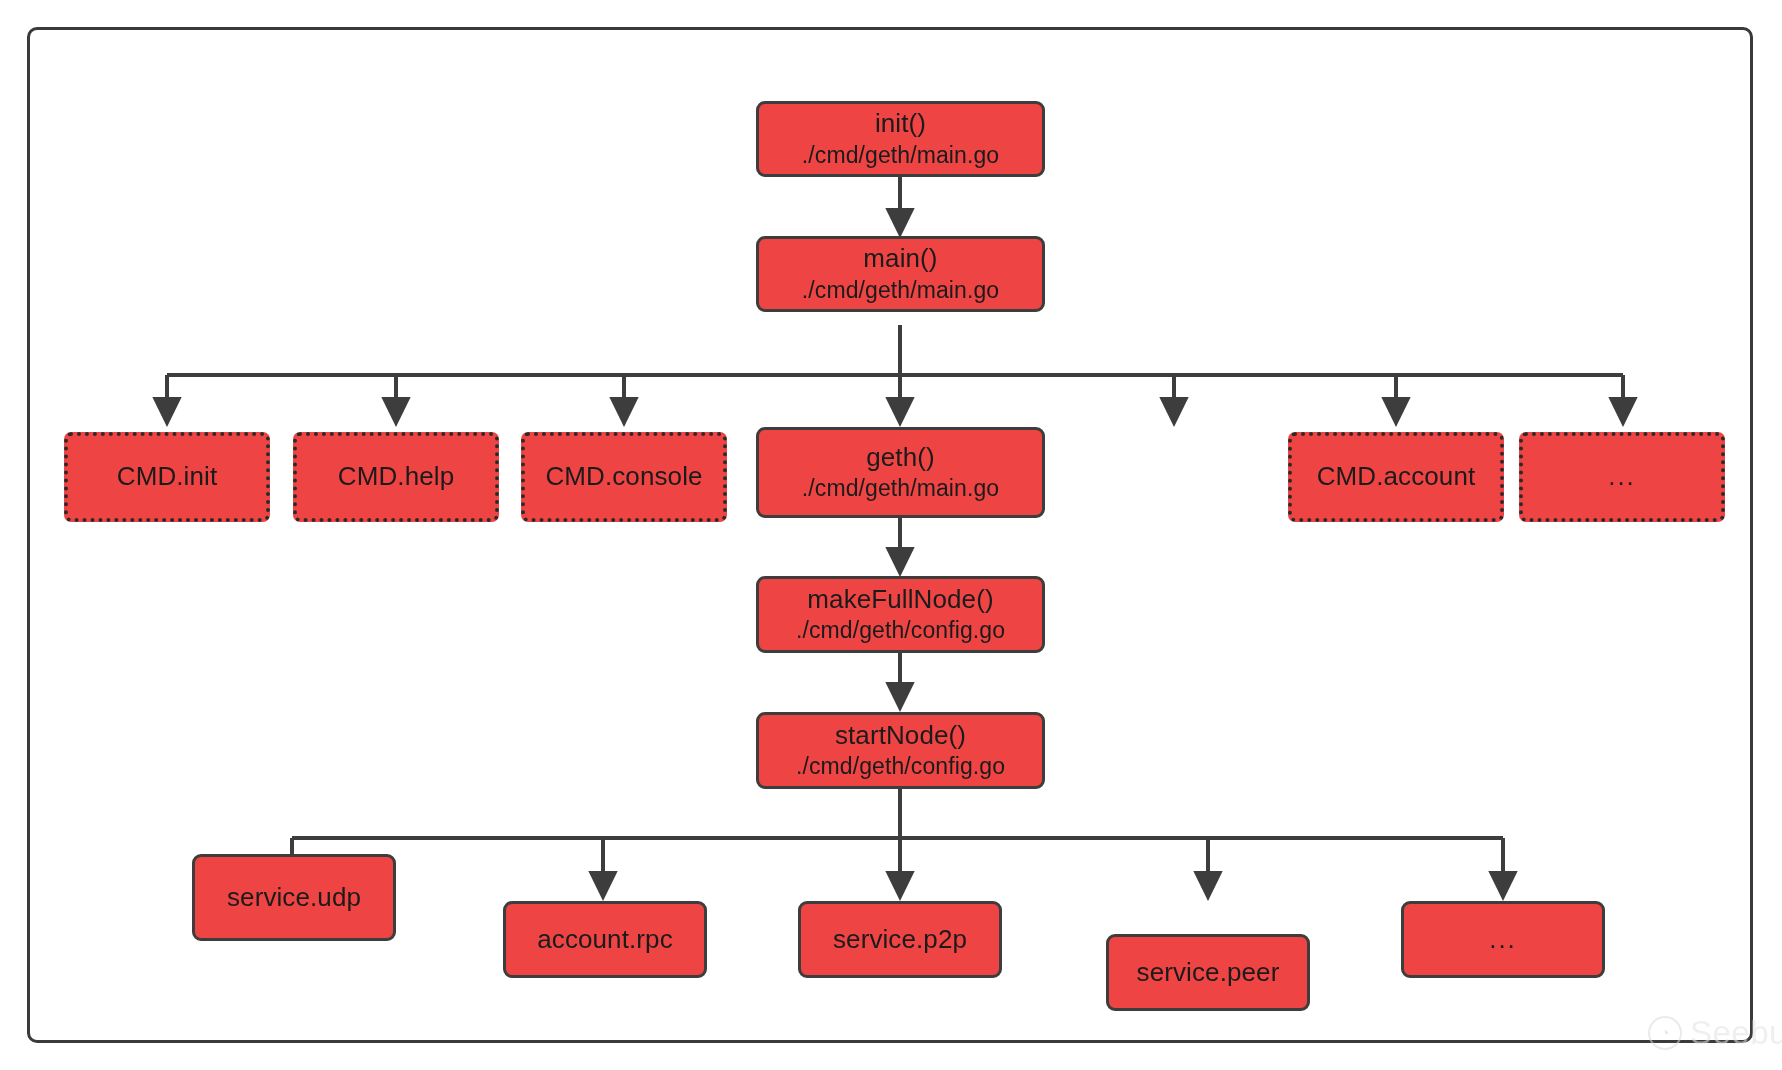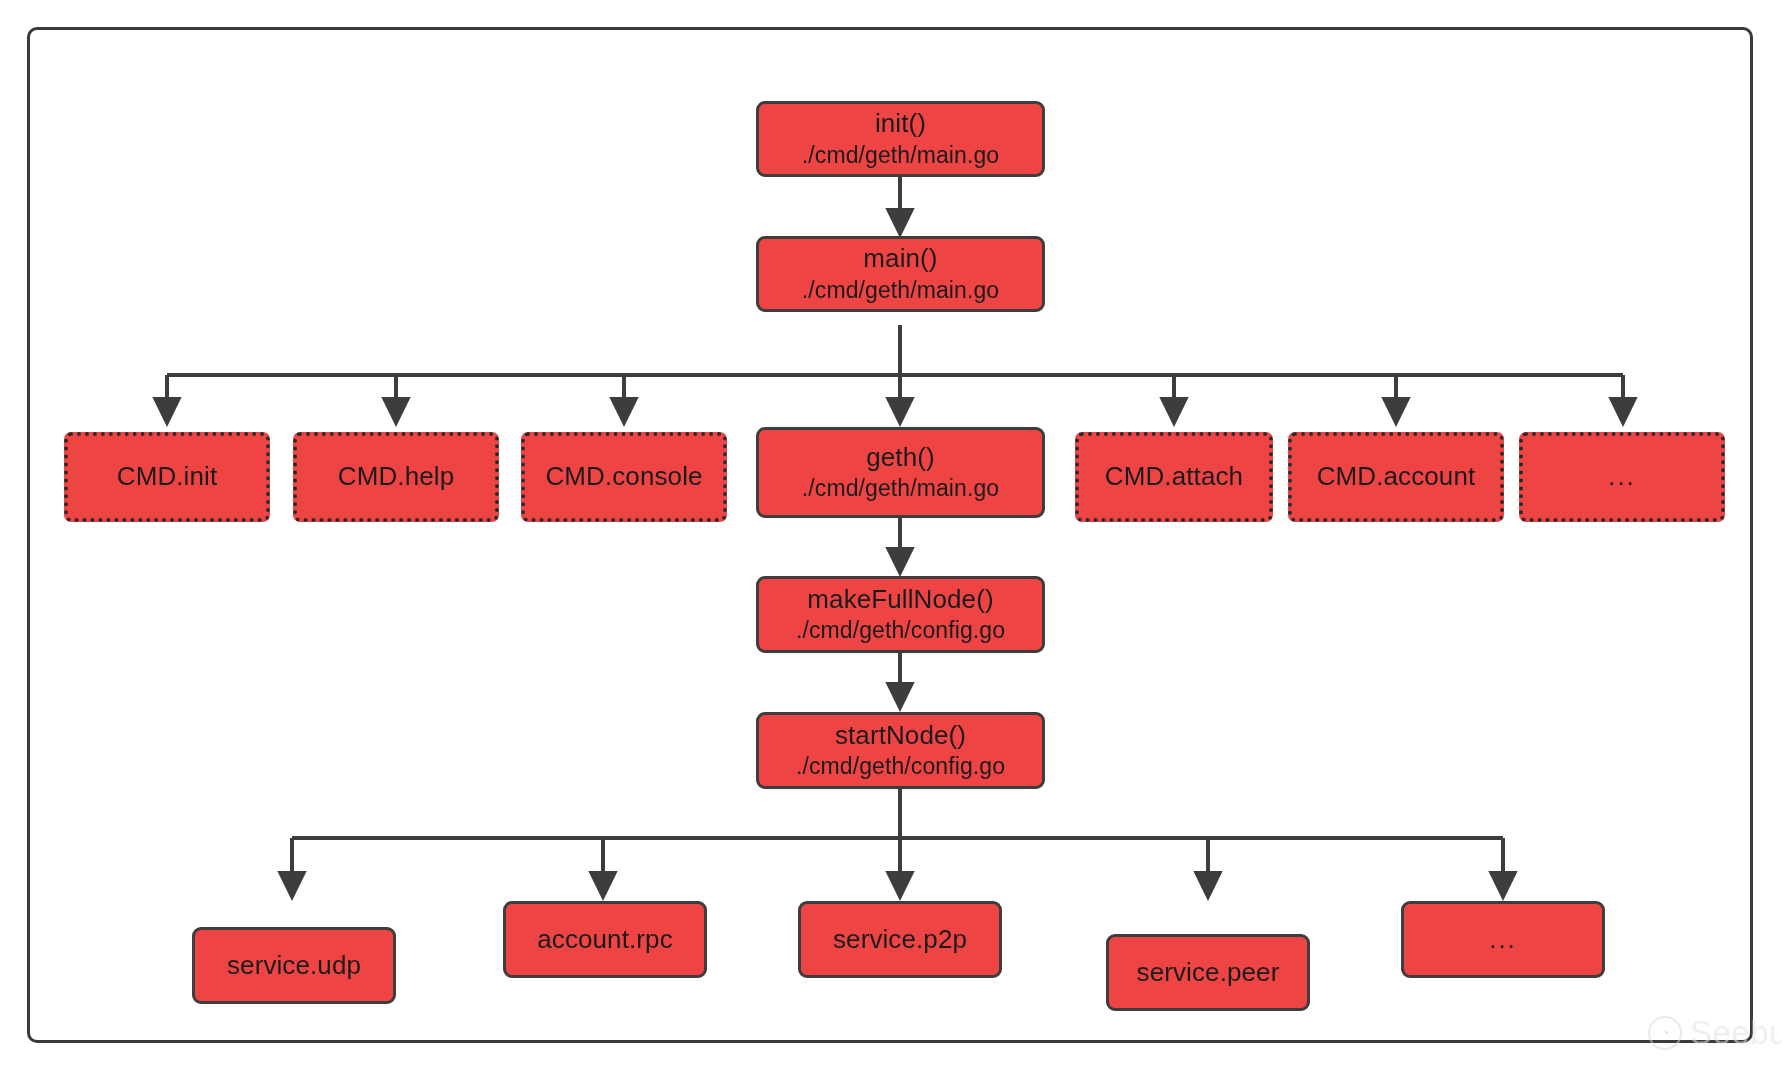"CMD.attach" div.node { html: <div> <div>CMD.attach</div> </div> -> none }
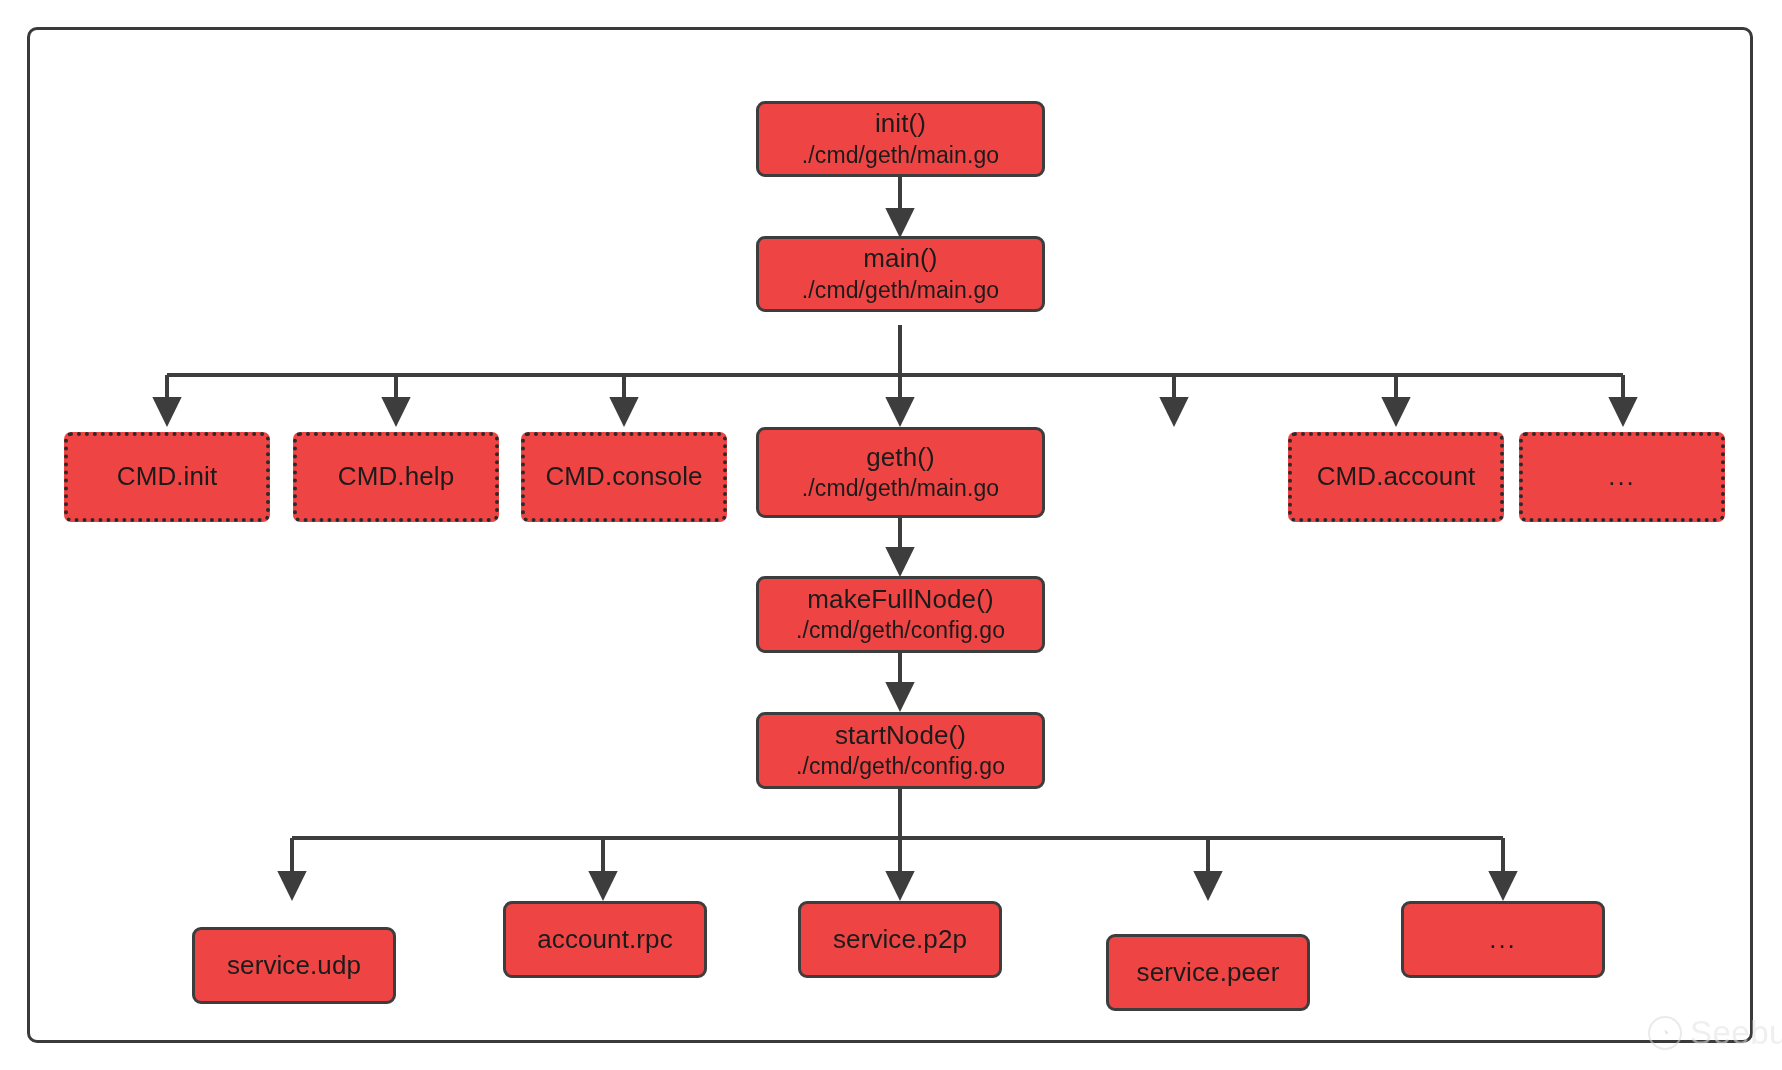"service.udp" div.node { height: 77px -> 87px; top: 927px -> 854px }
